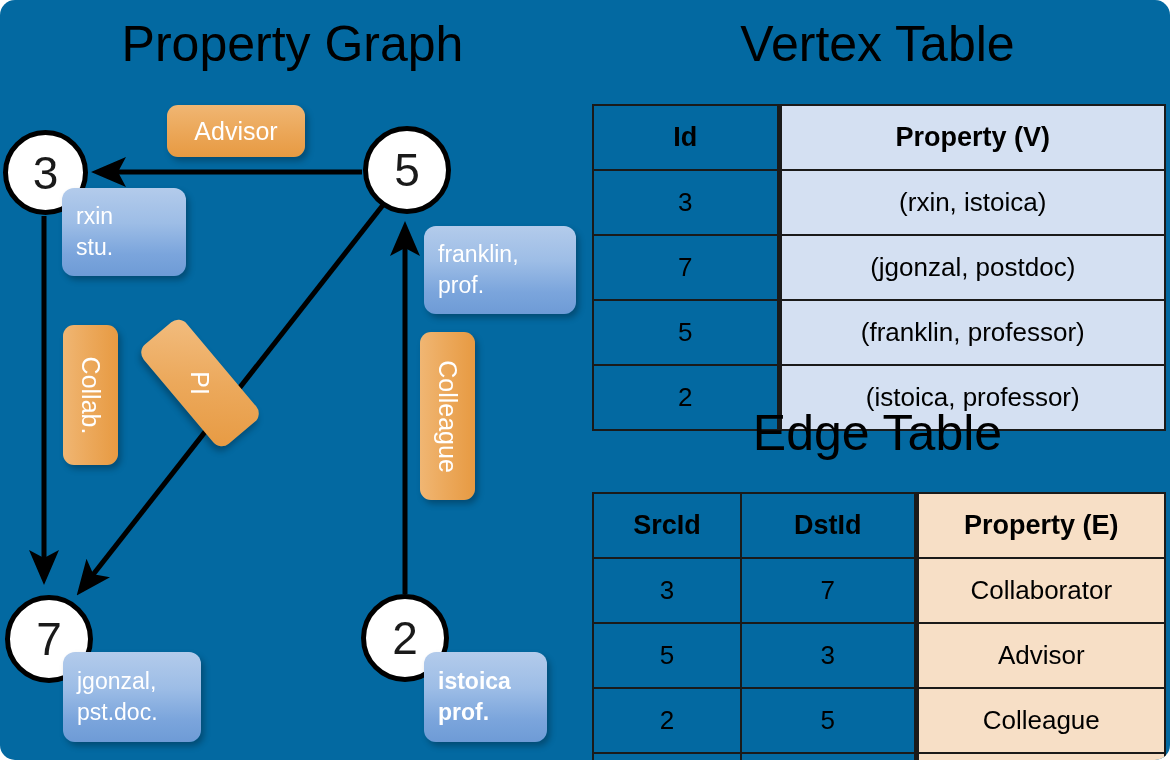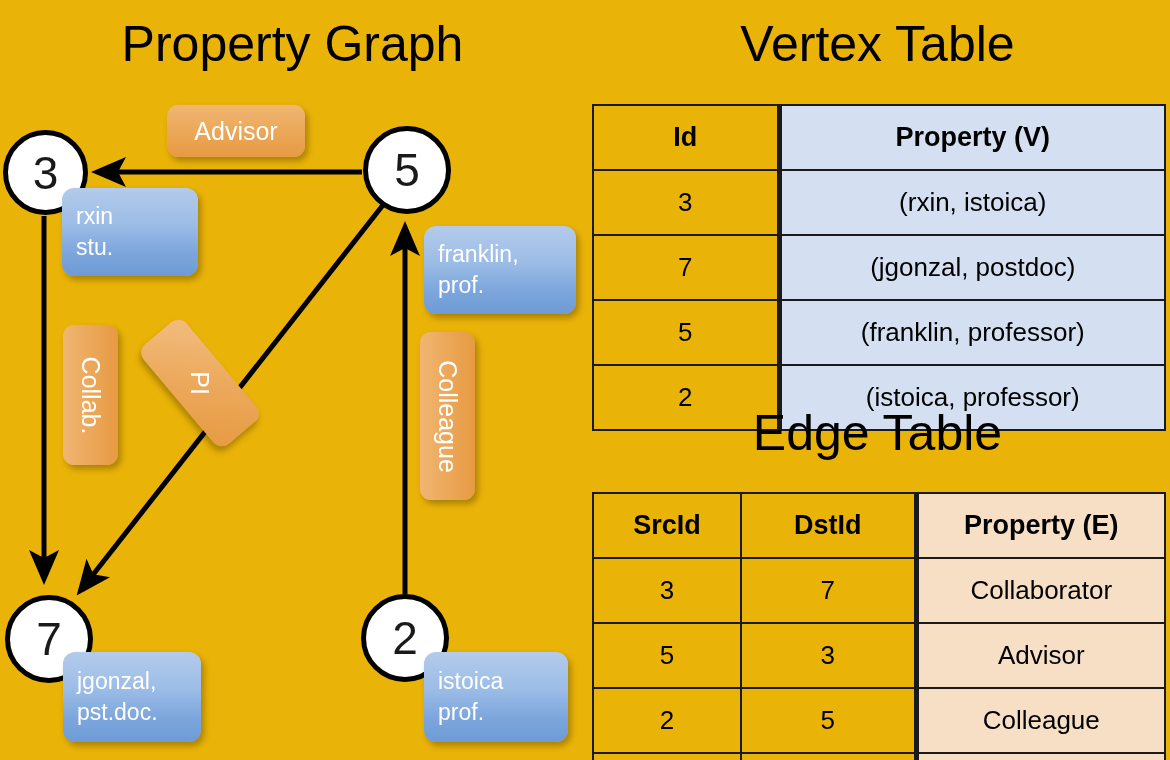"Property Graph" #page { background: #eab308 -> #0369a1; border-radius: none -> 15px }
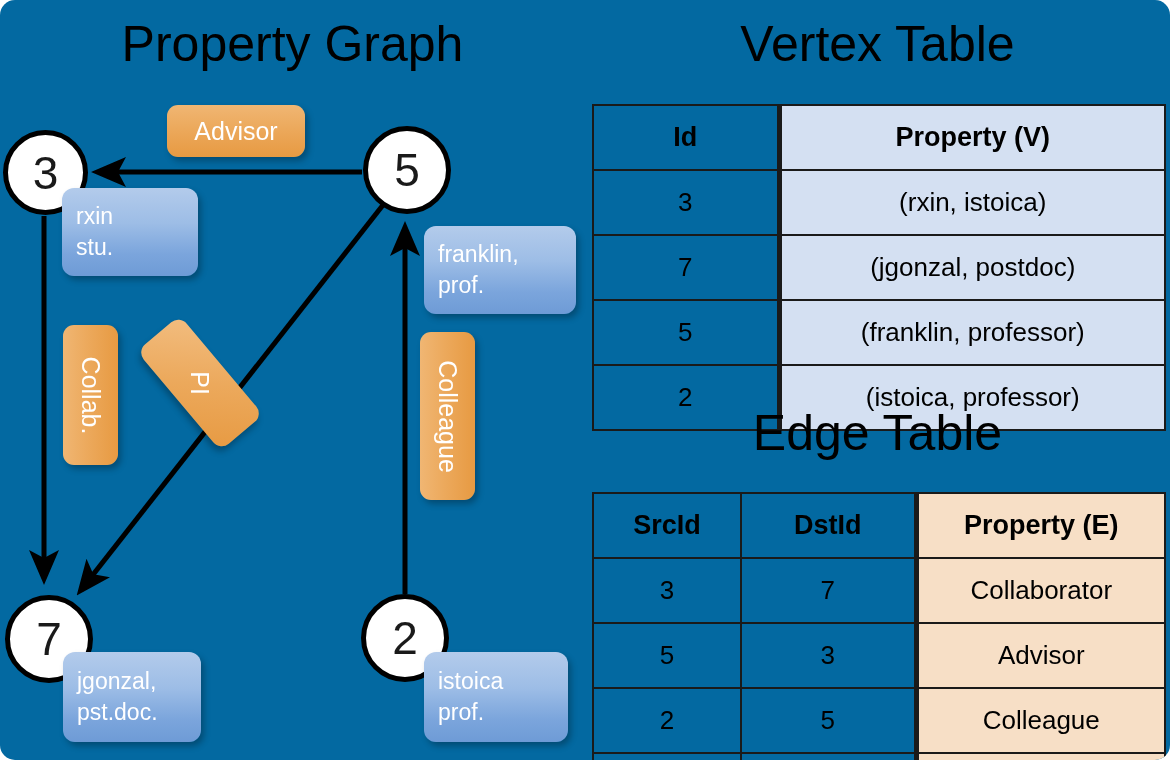"rxin" div.prop-box { width: 136px -> 124px }
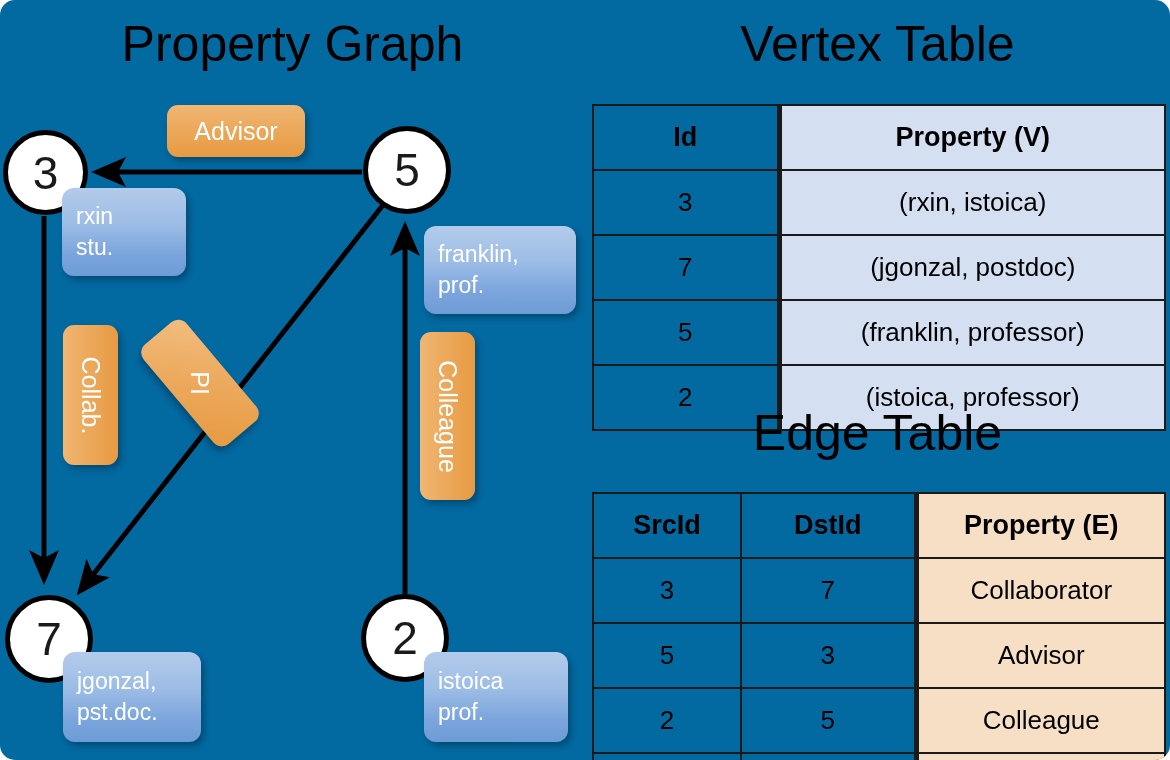"istoica" div.prop-box { font-weight: none -> bold; width: 144px -> 123px }
